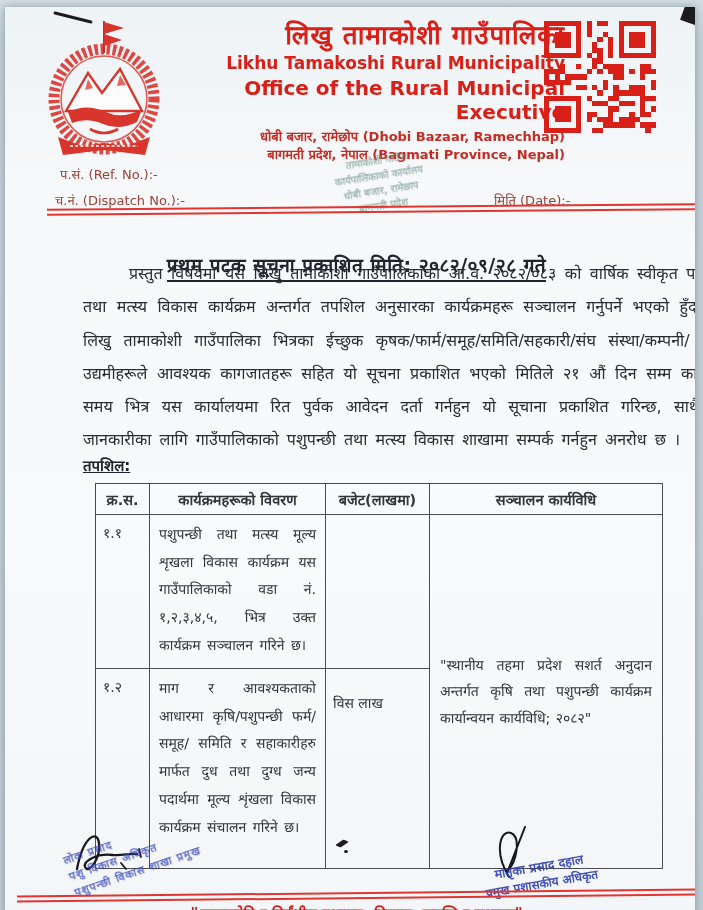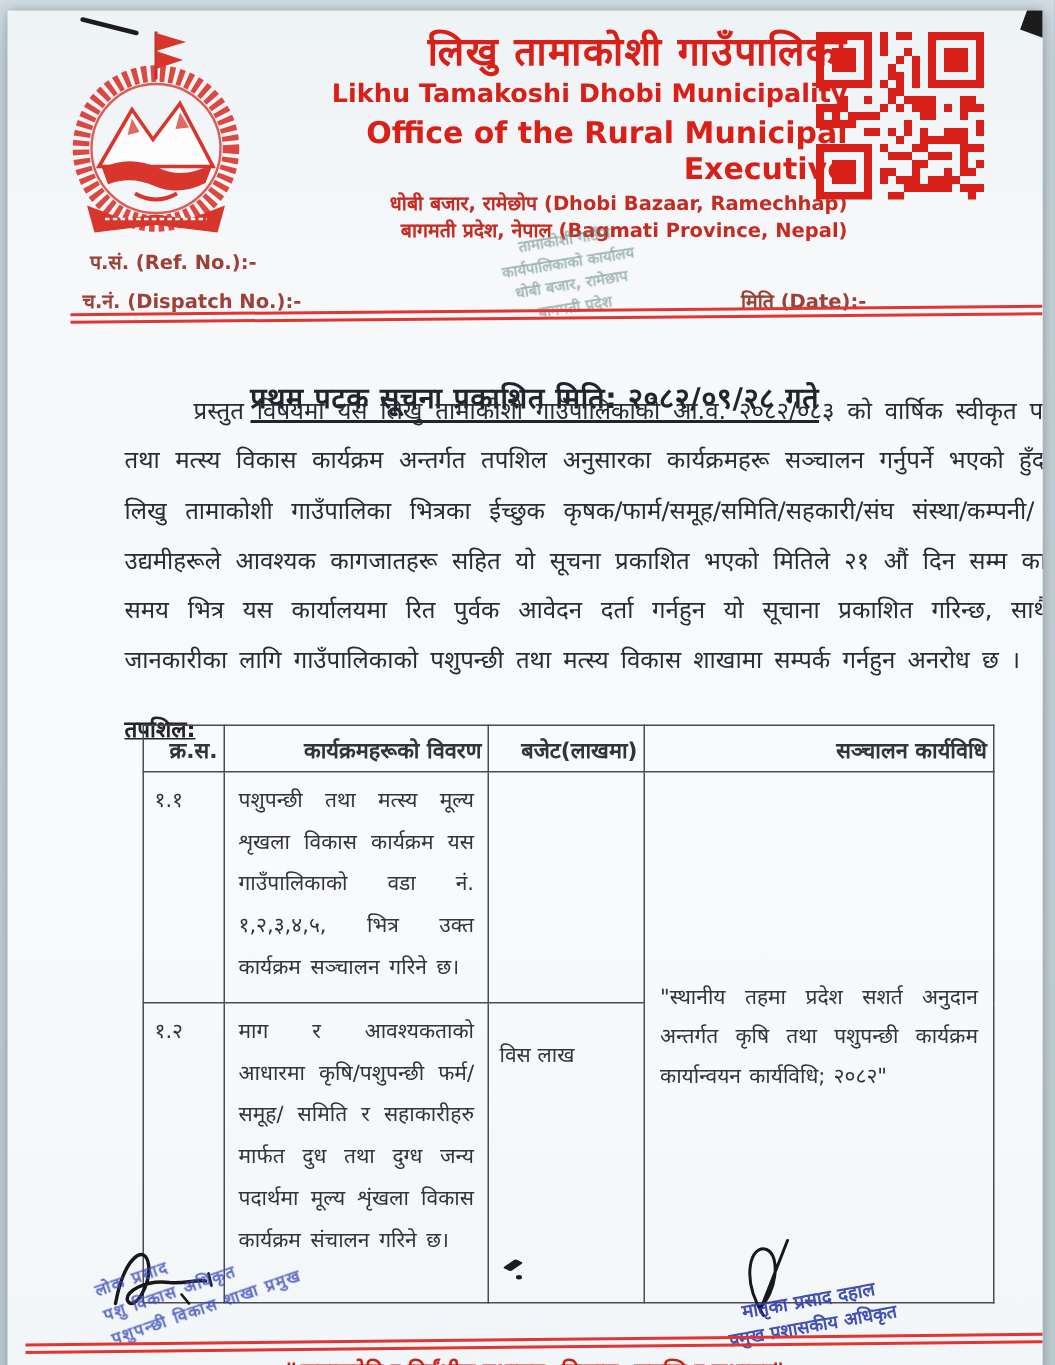"Likhu Tamakoshi Dhobi Municipality" div.h-en-1 { text: Dhobi -> Rural }
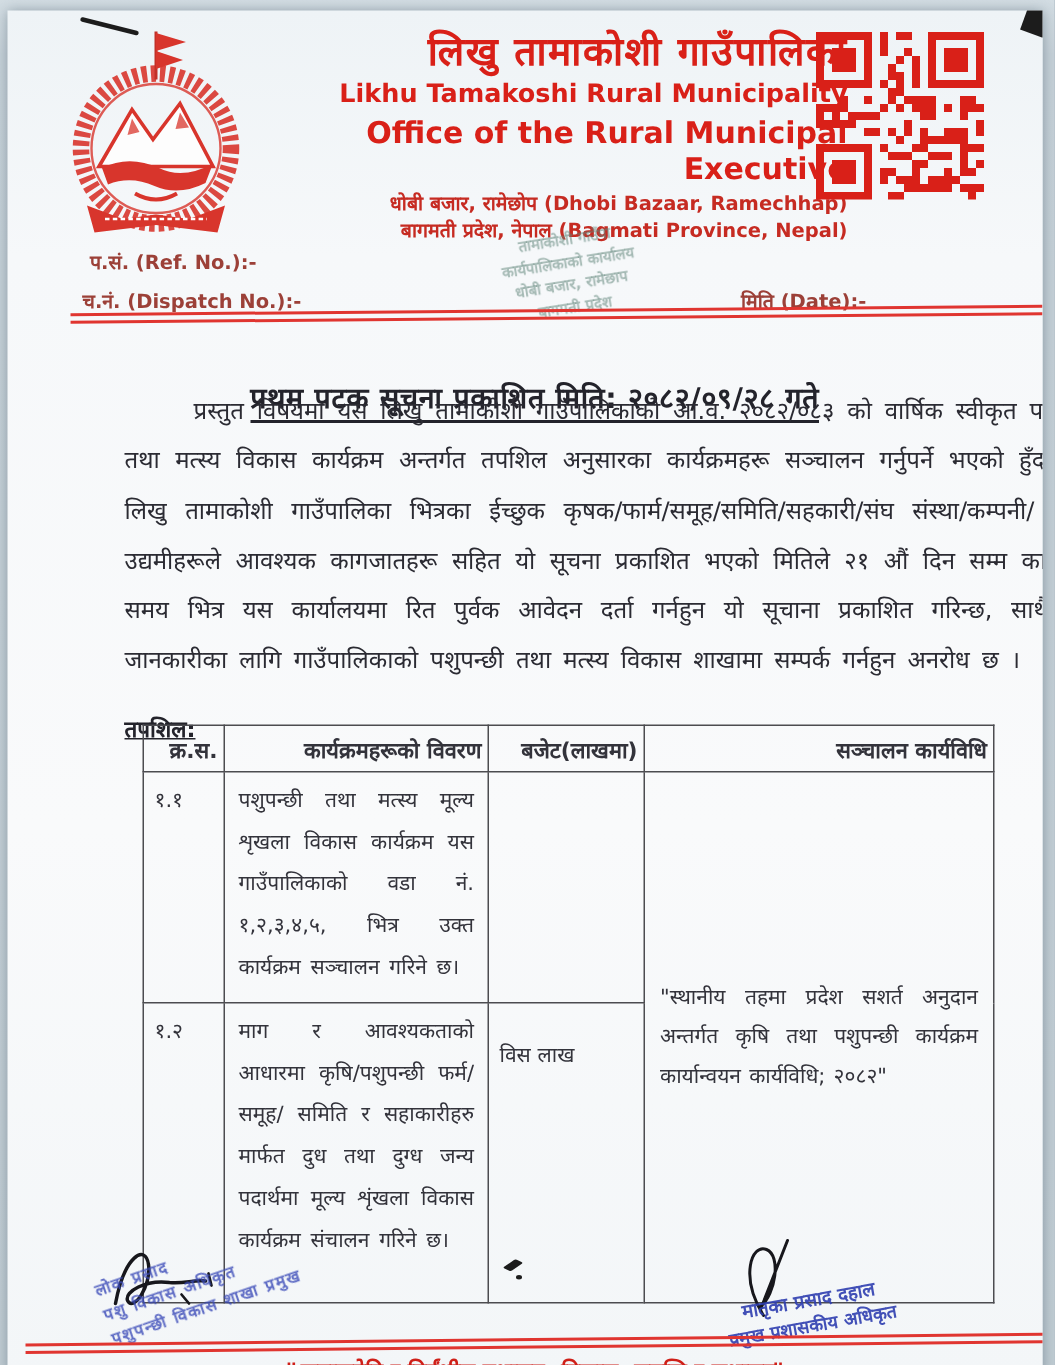"प.सं. (Ref. No.):-" .meta-label { font-weight: bold -> normal }
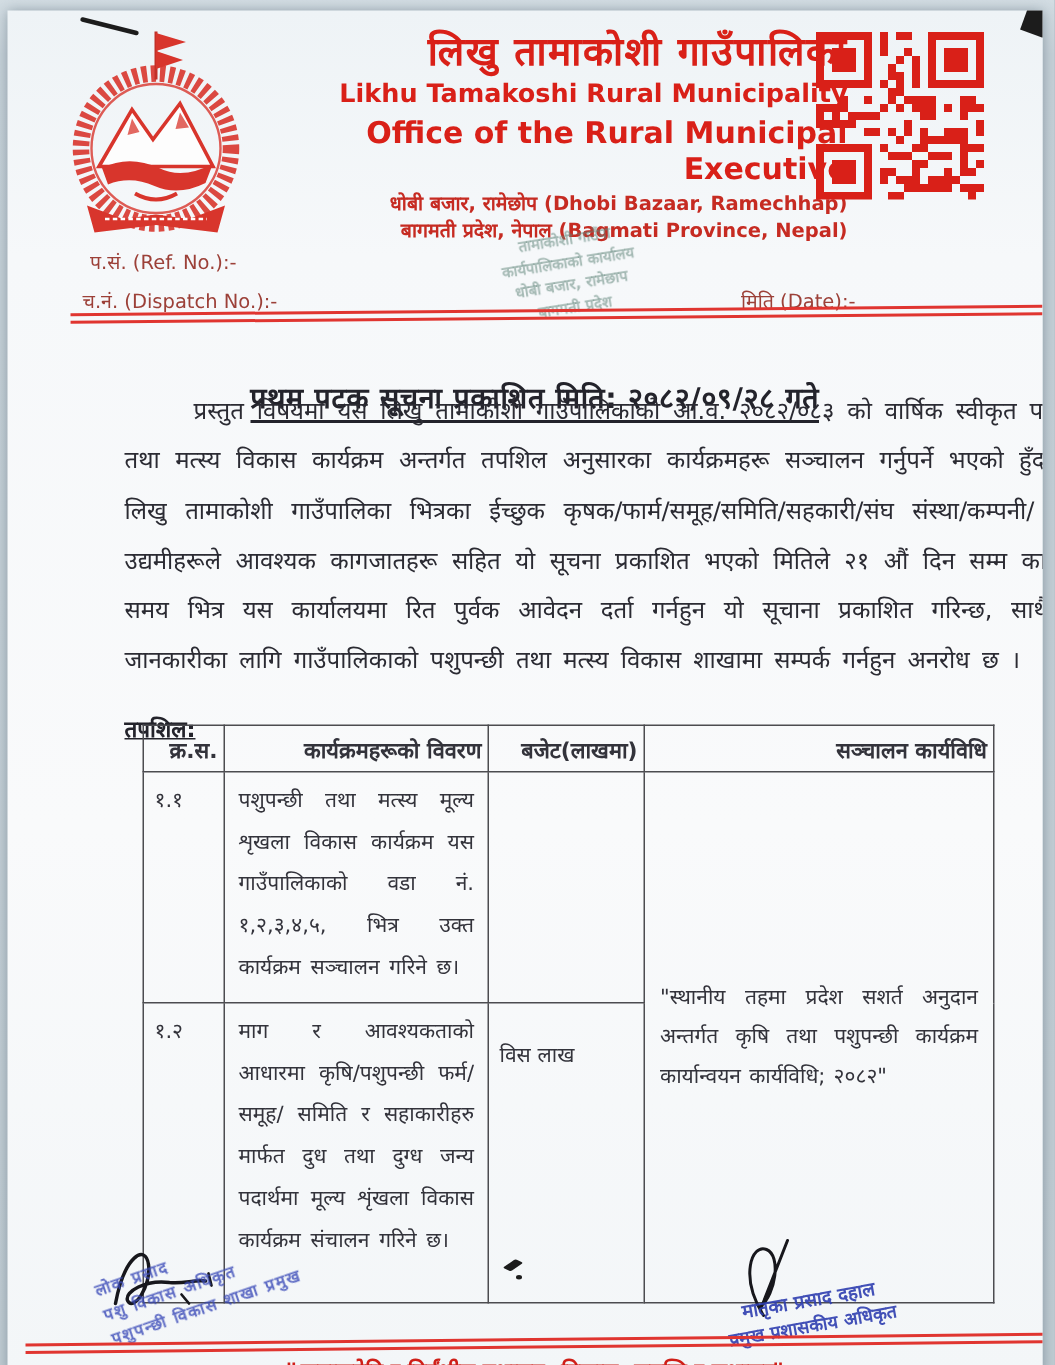"तपशिल:" .details-label { margin-top: 20px -> none }
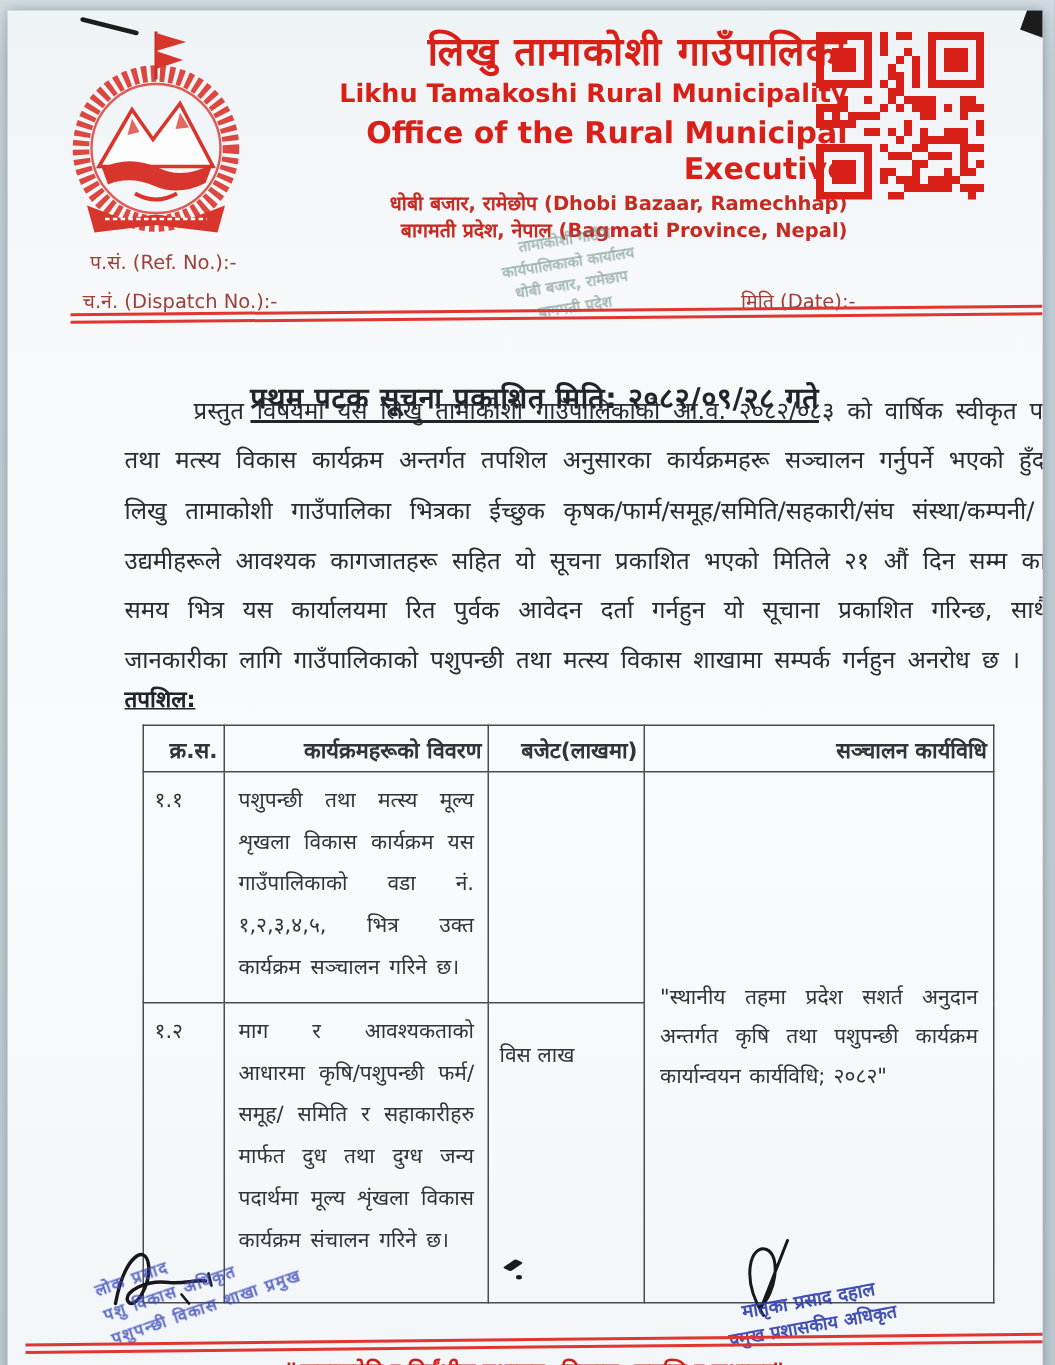"क्र.स." th { text-align: right -> center }
